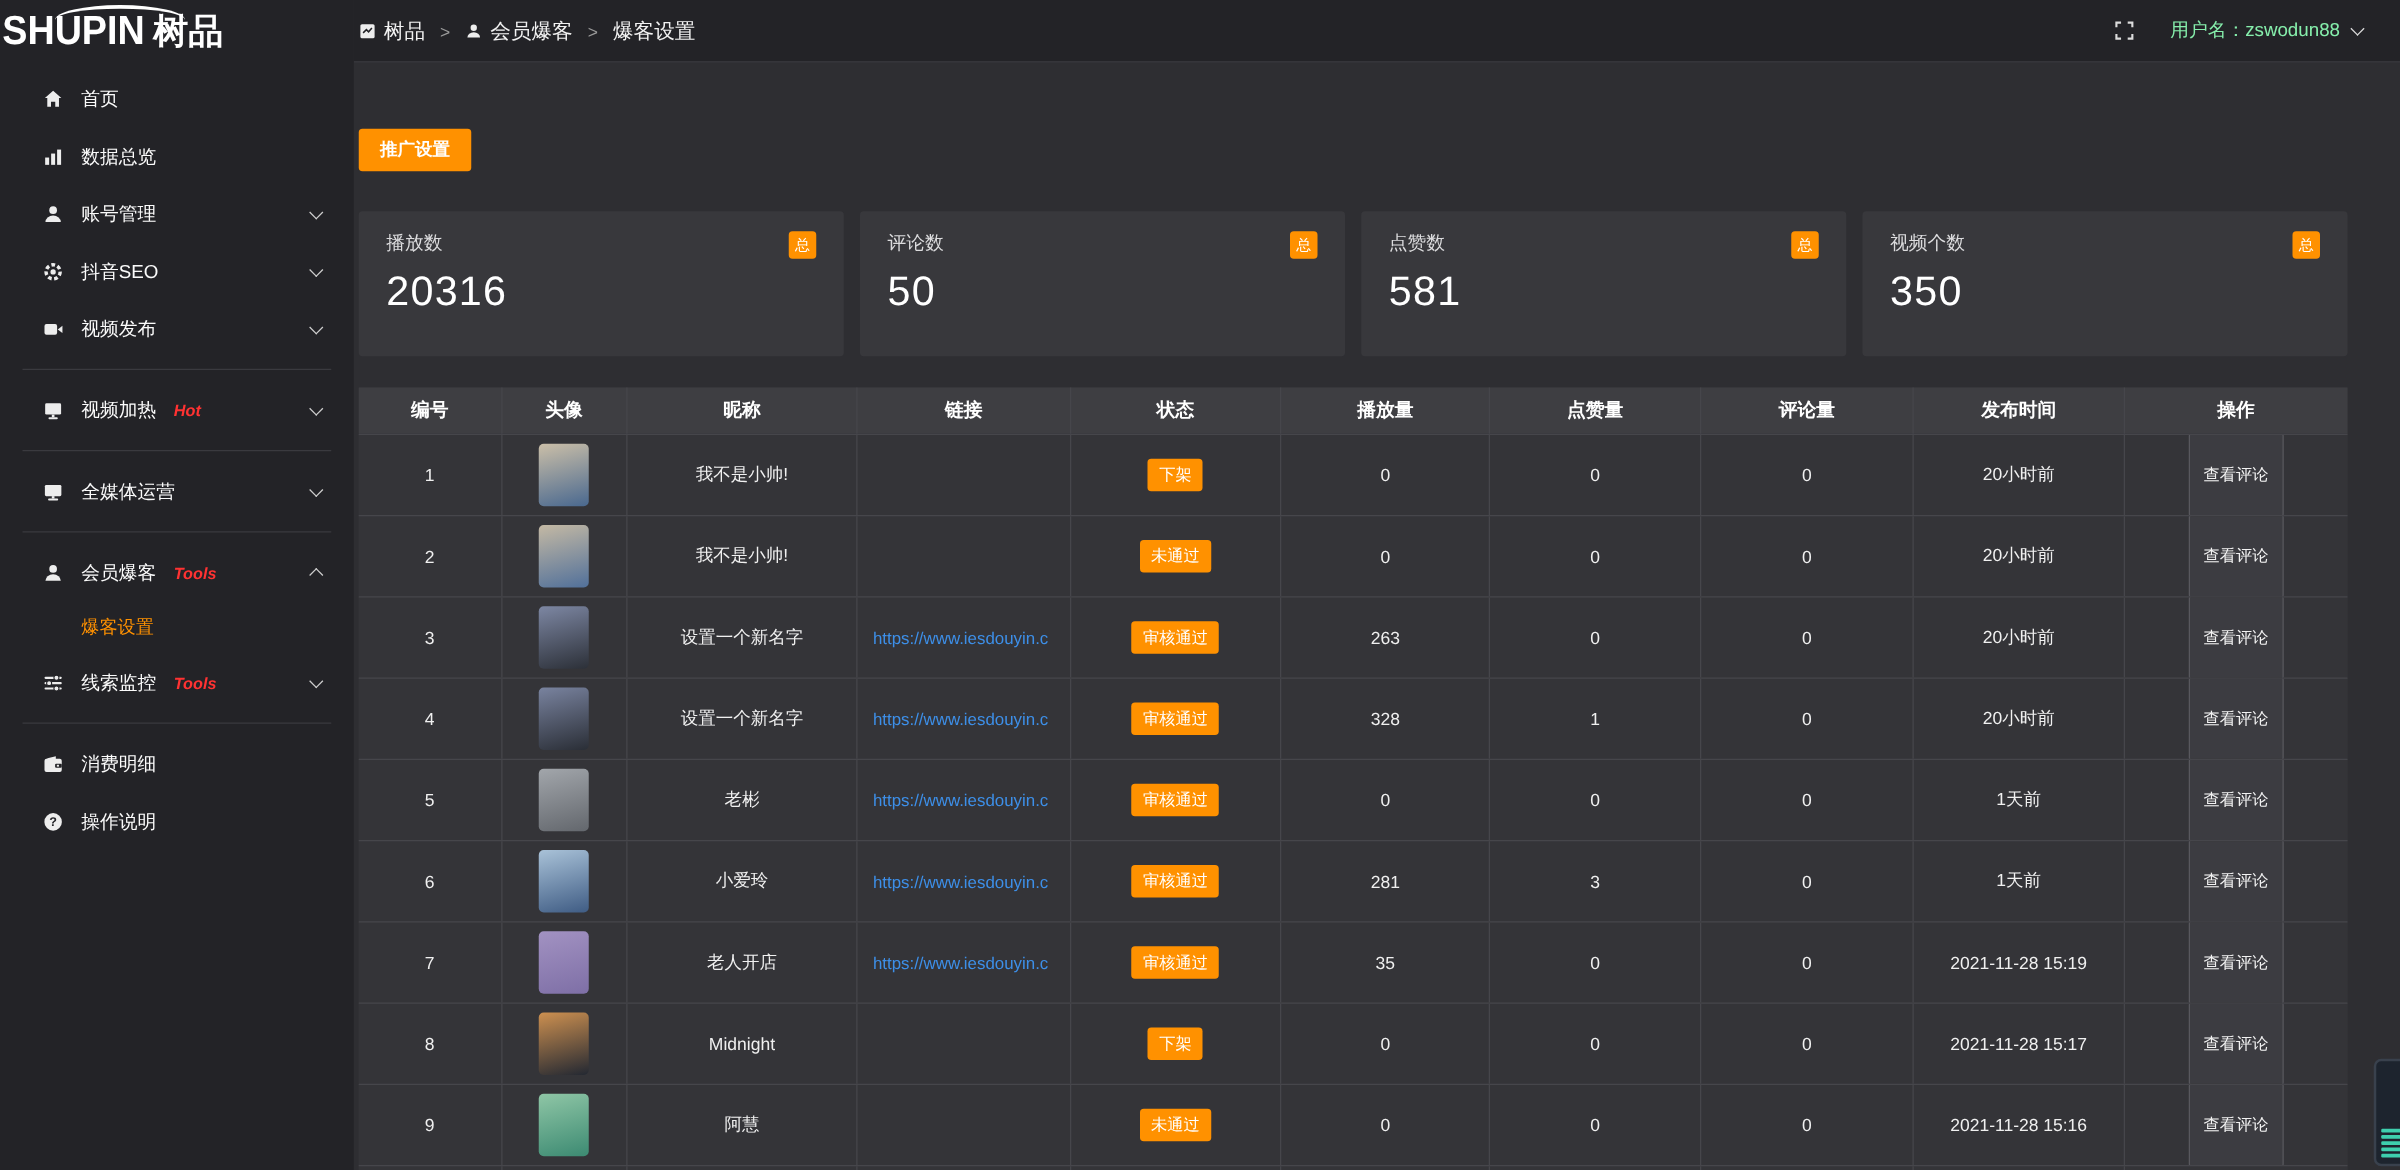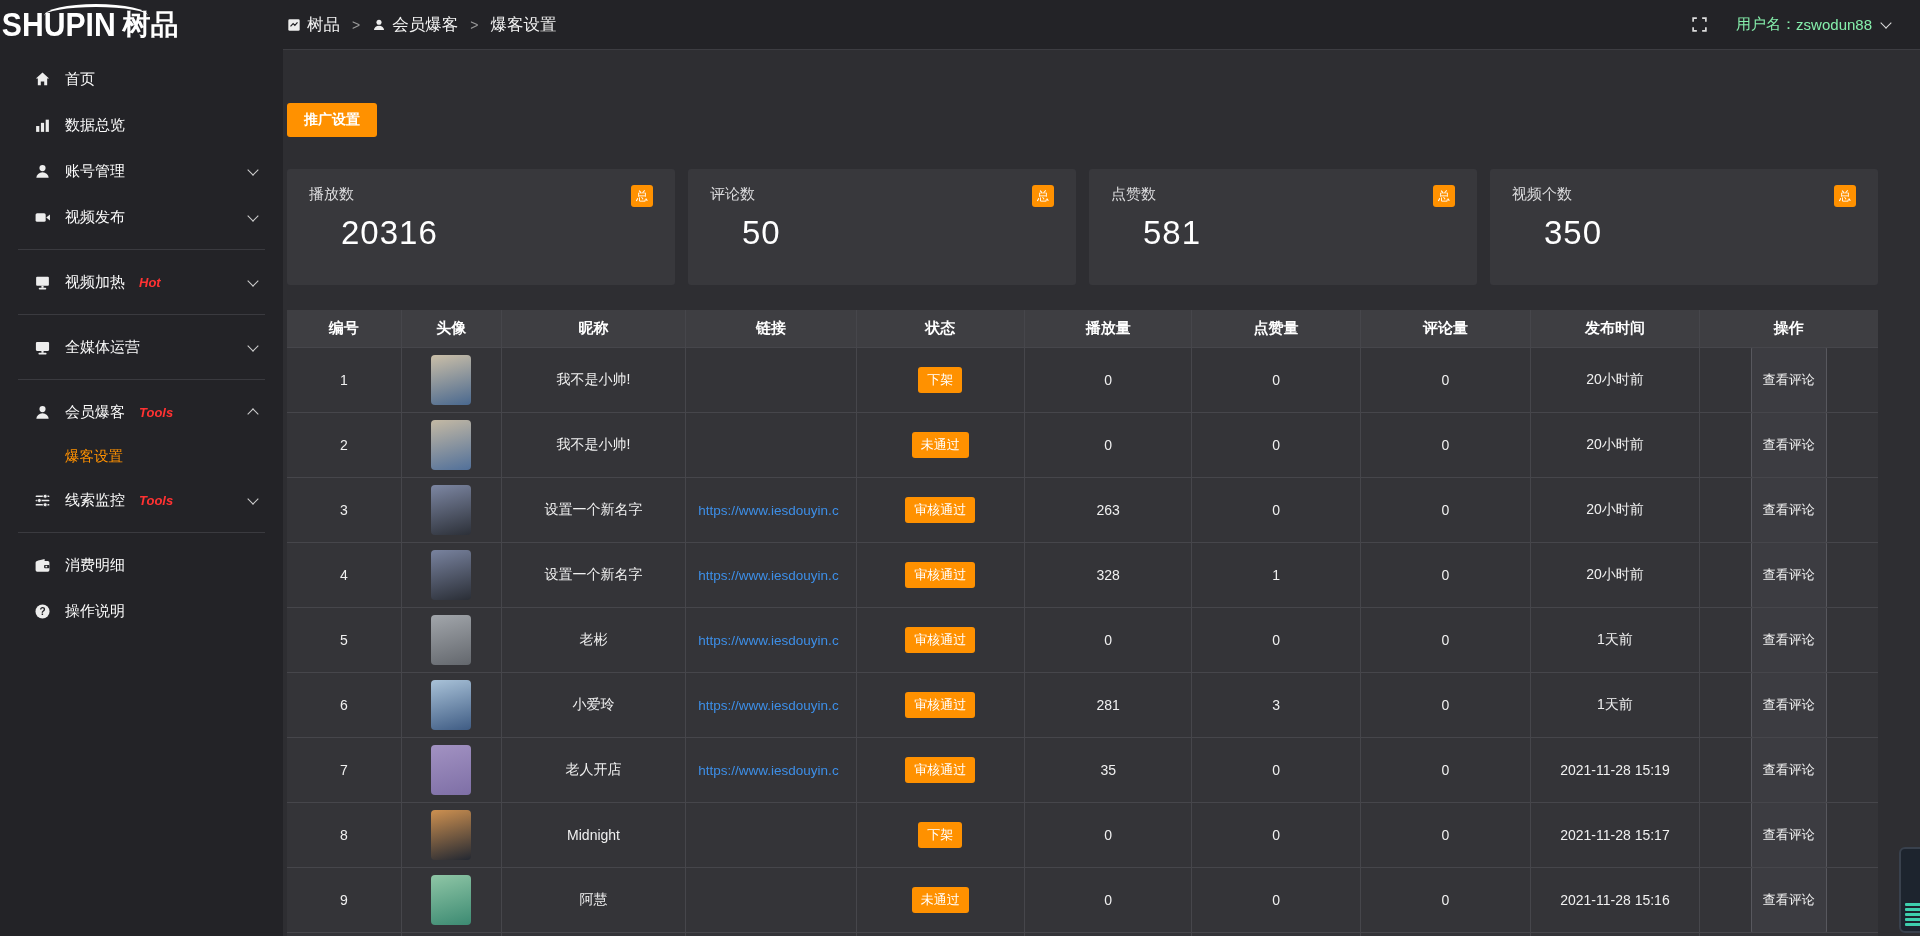"抖音SEO" div.side-item { html: none -> <div> <span> <svg> <circle></circle> <circle></circle> </svg> </span> <span>抖音SEO</span> <span></span> </div> }
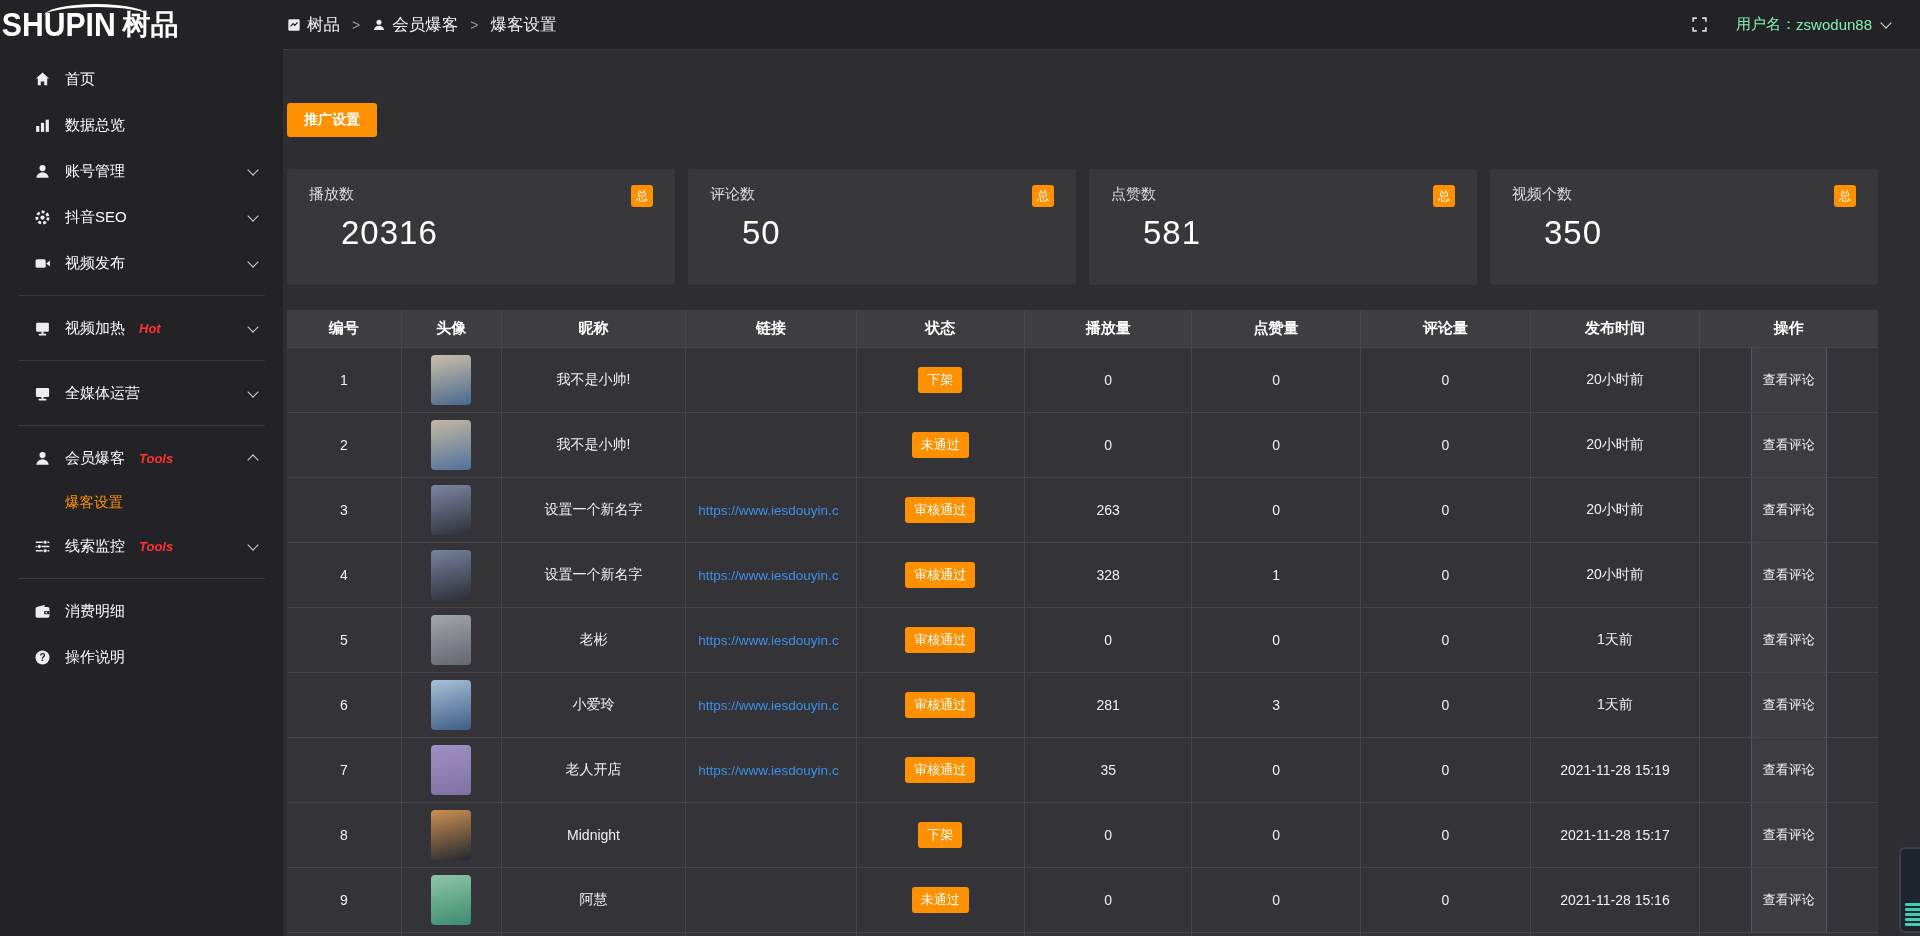"20316" .card-value { margin-left: 32px -> none }
